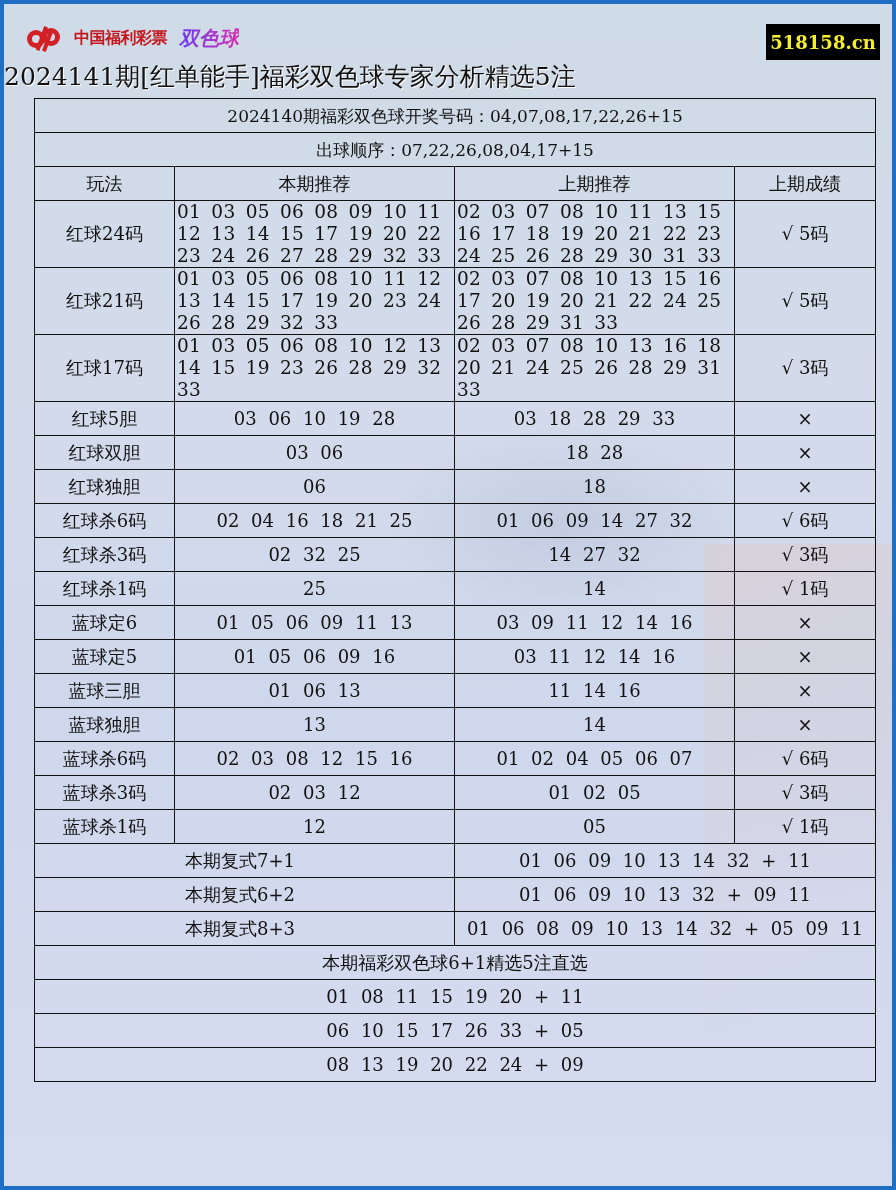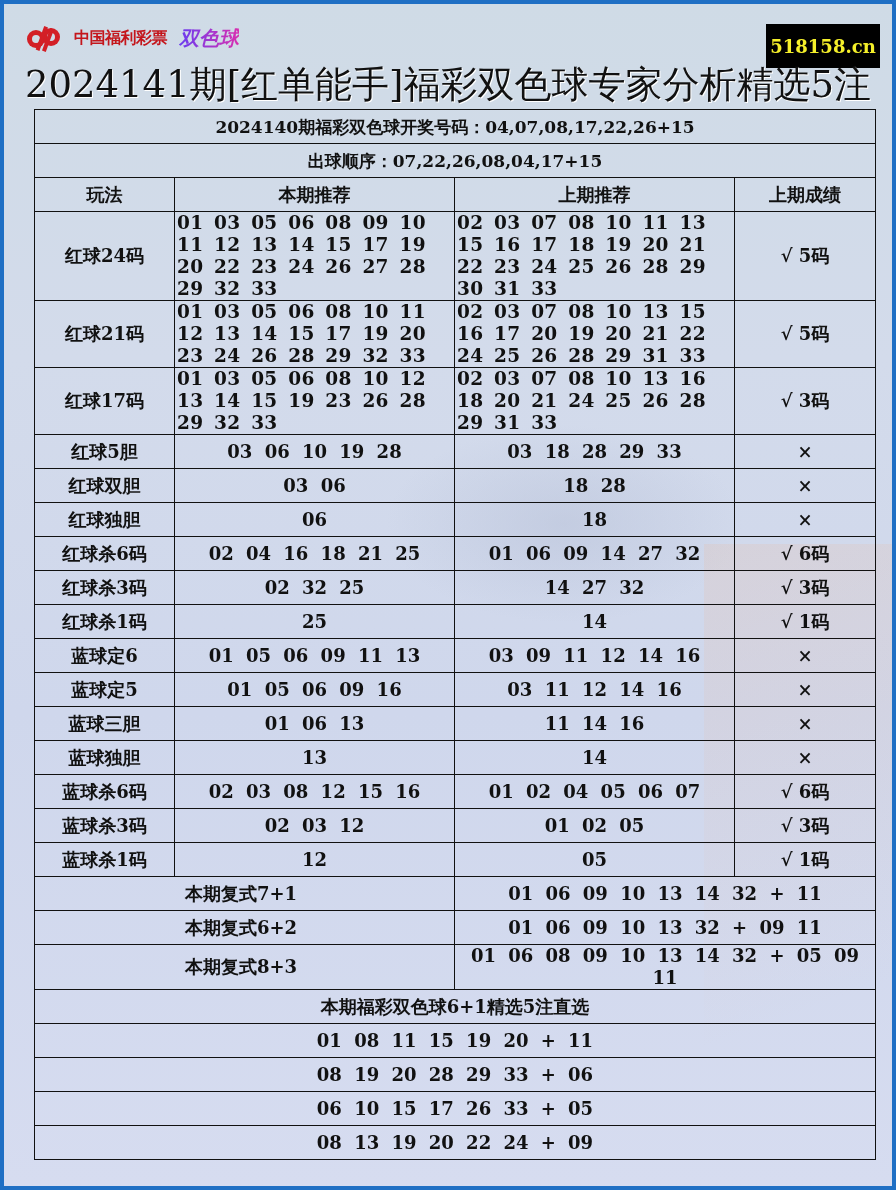"518158.cn" .site-badge { height: 44px -> 36px }
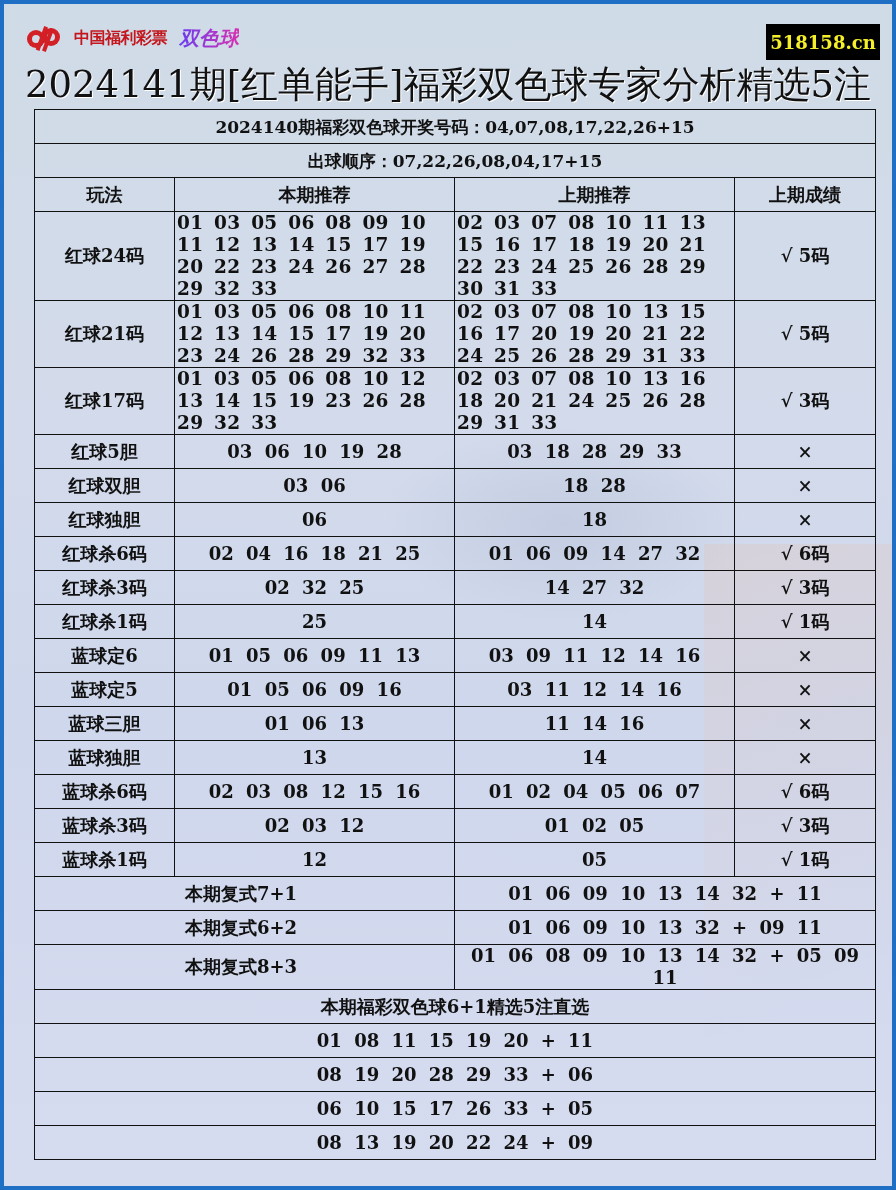"2024141期[红单能手]福彩双色球专家分析精选5注" .title { font-size: 37px -> 25px; text-align: center -> left }
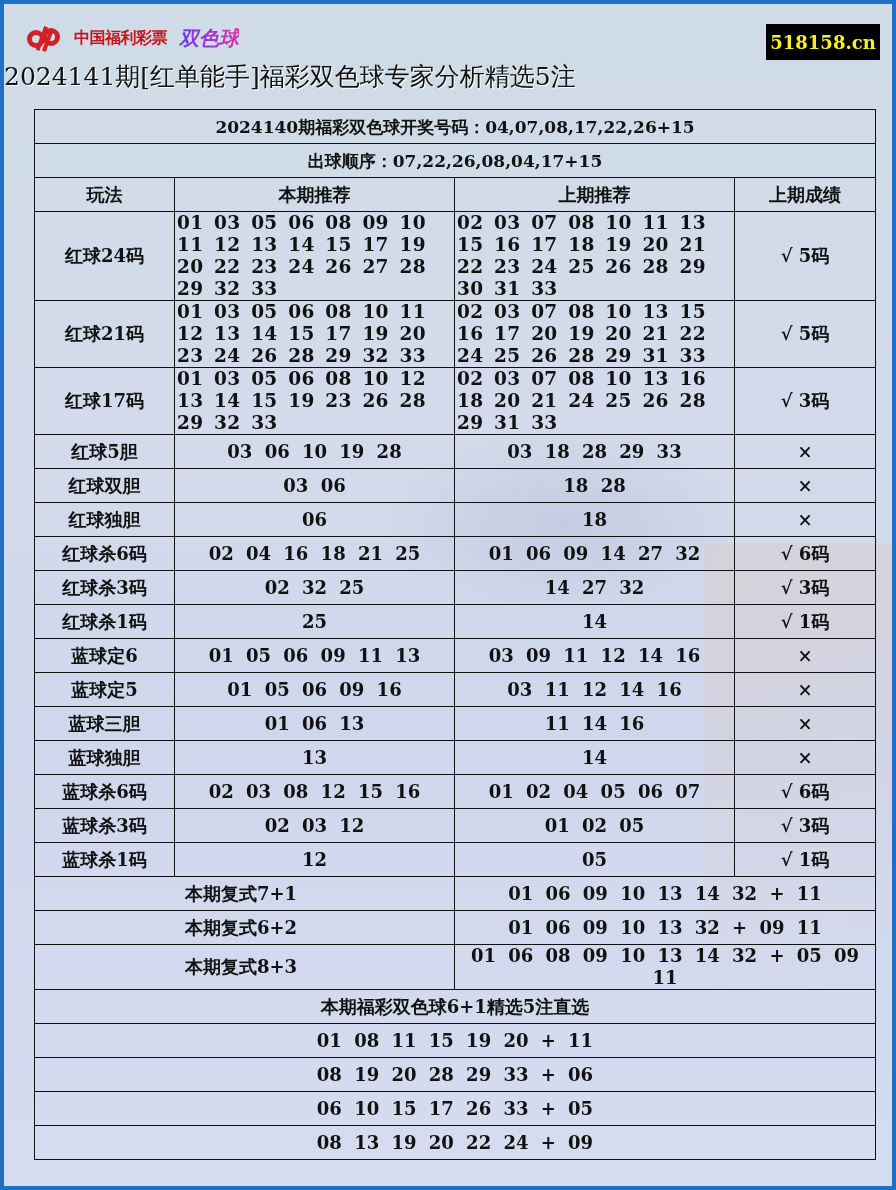"2024140期福彩双色球开奖号码：04,07,08,17,22,26+15" table.main { font-weight: bold -> none; top: 105px -> 94px }
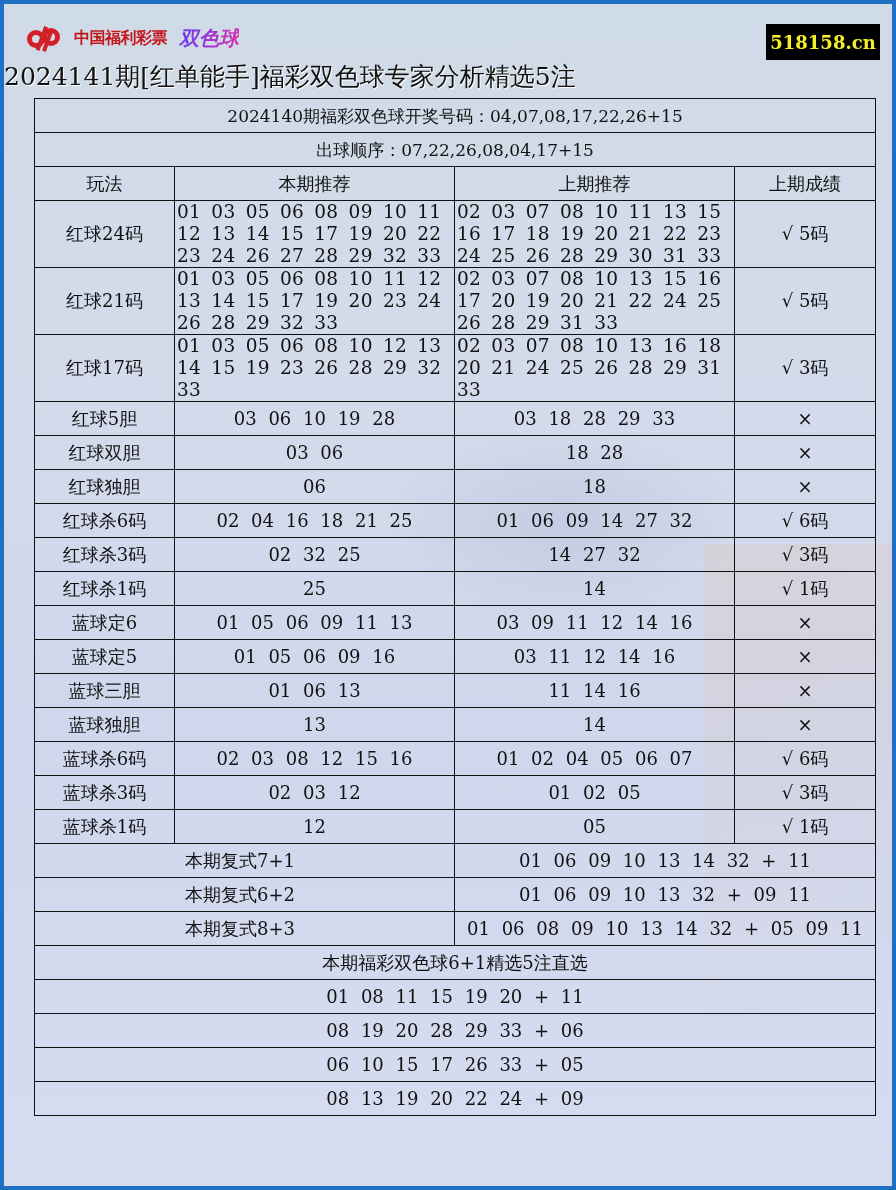"08 19 20 28 29" tr { html: <tr> <td>08 19 20 28 29 33 + 06</td> </tr> -> none }
